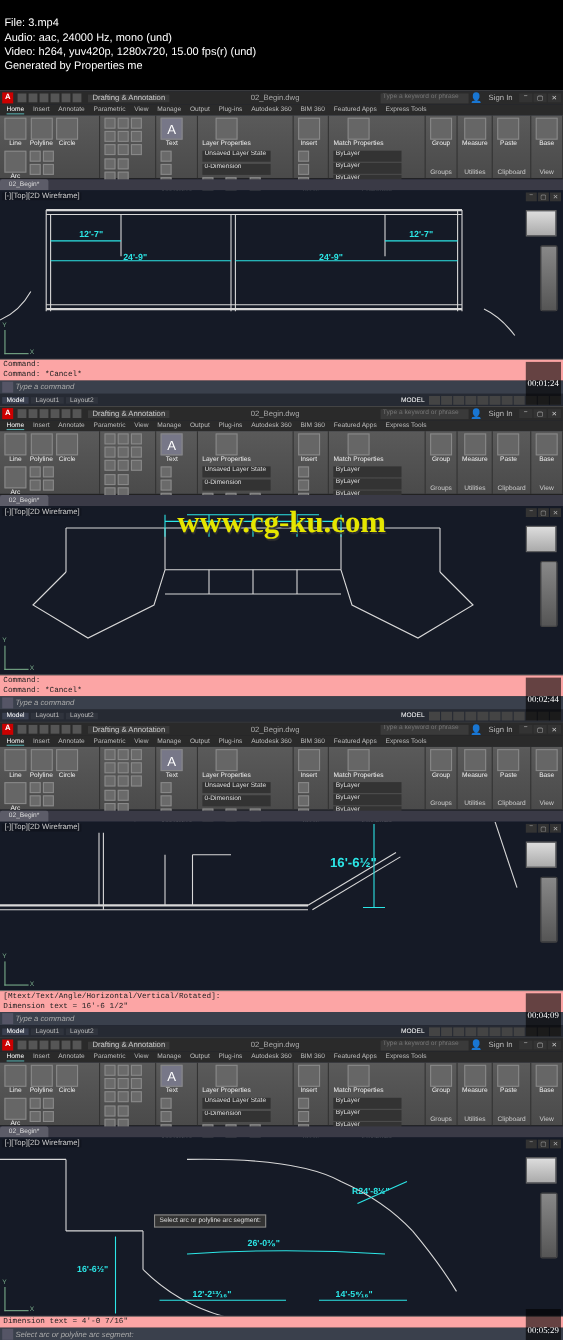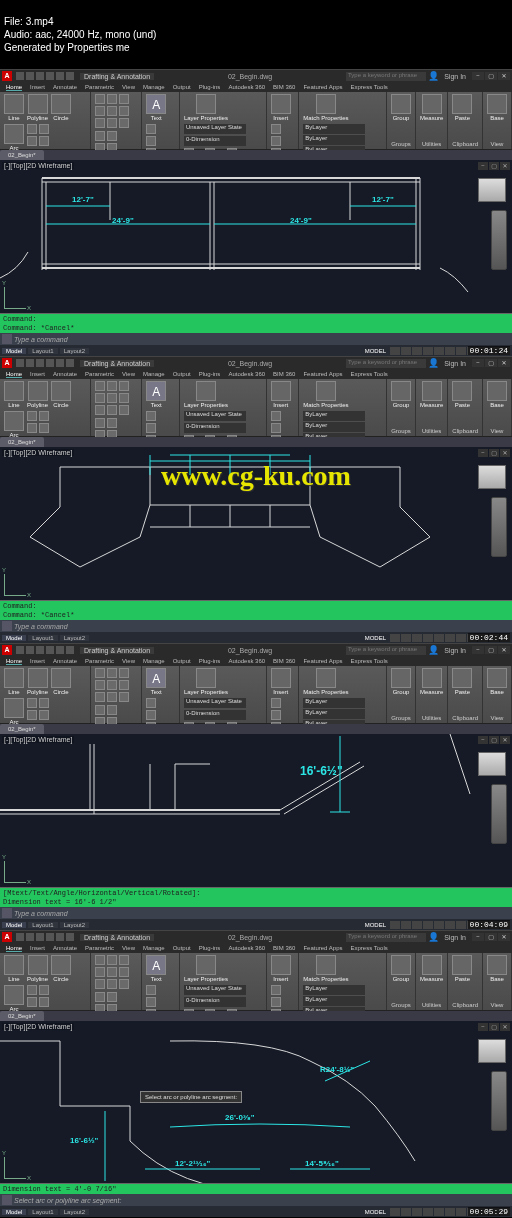"Video: h264, yuv420p, 1280x720, 15.00" div { html: none -> <div>Video: h264, yuv420p, 1280x720, 15.00 fps(r) (und)</div> }
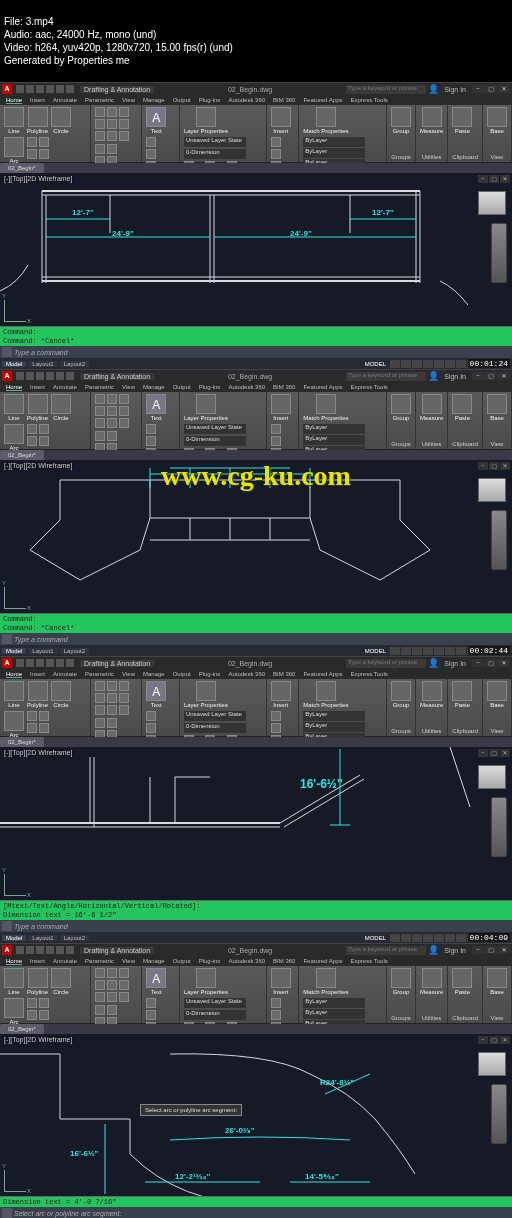"Command:" .cmd-hist { background: #22c55e -> #fca5a5 }
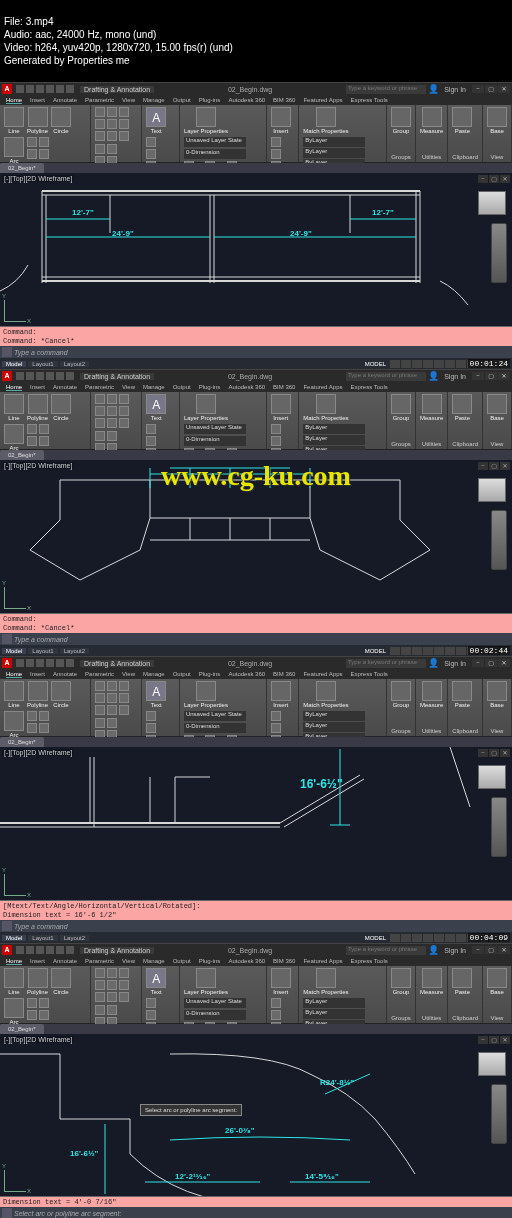"00:01:24" .timestamp { font-family: Liberation Mono, monospace -> Liberation Serif, serif; padding: 0 2px -> 15px 2px }
